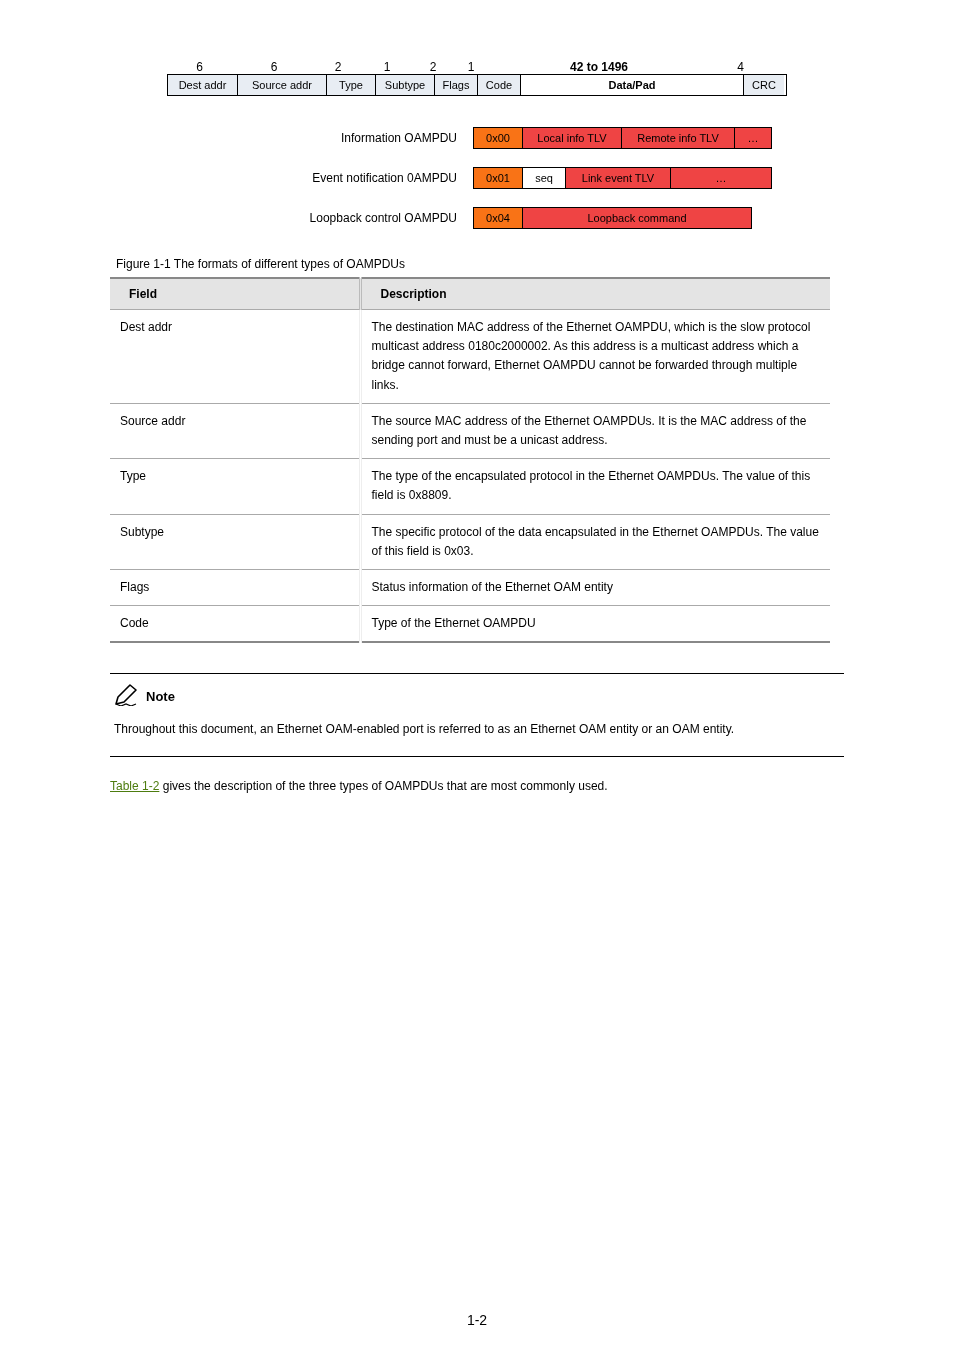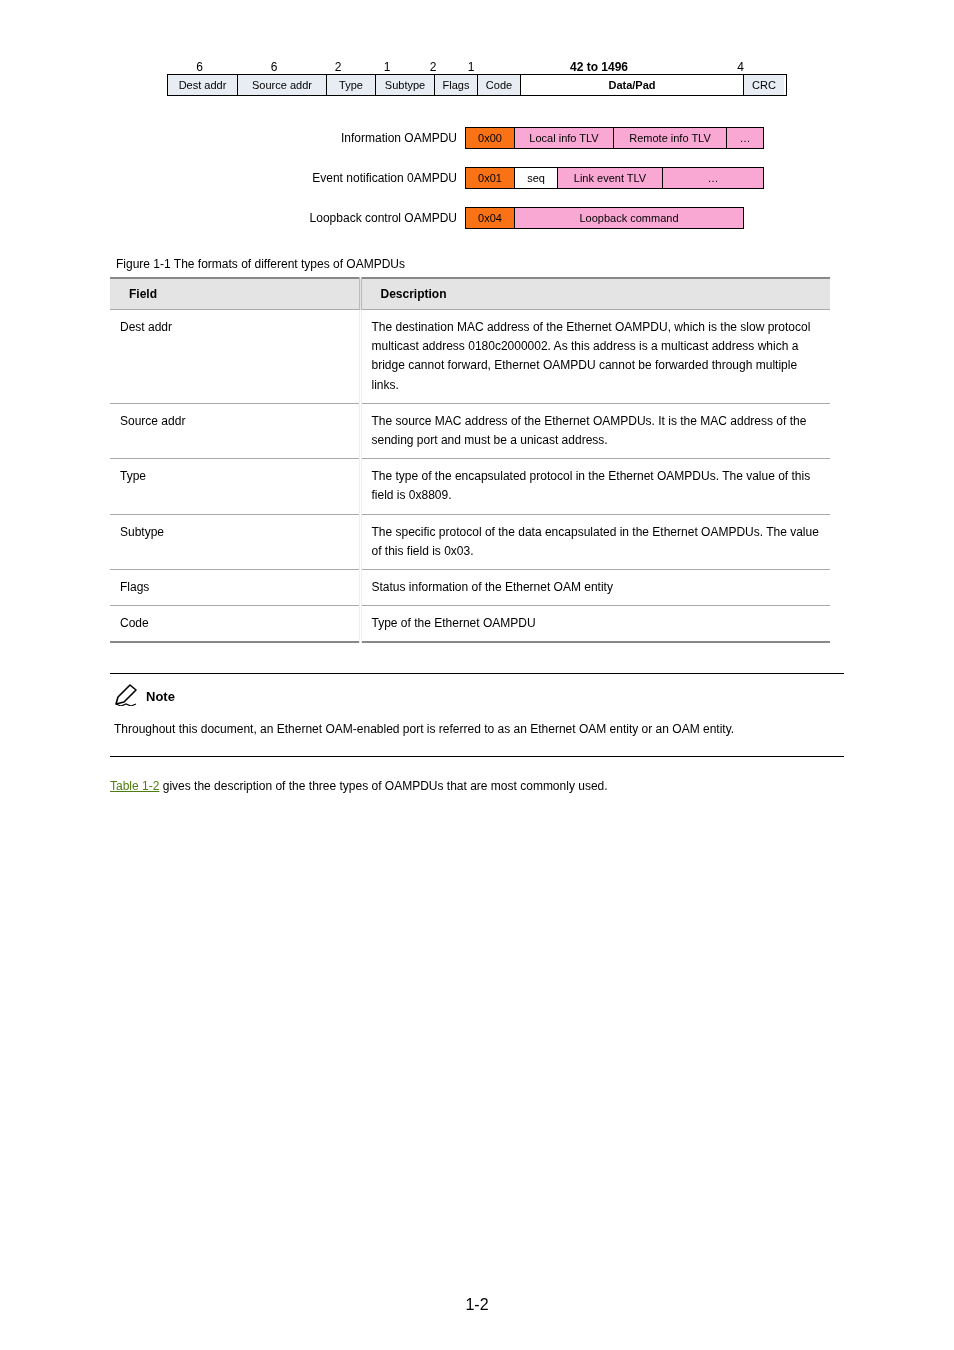"Information OAMPDU" .sub-row .label { padding-right: 8px -> 16px }
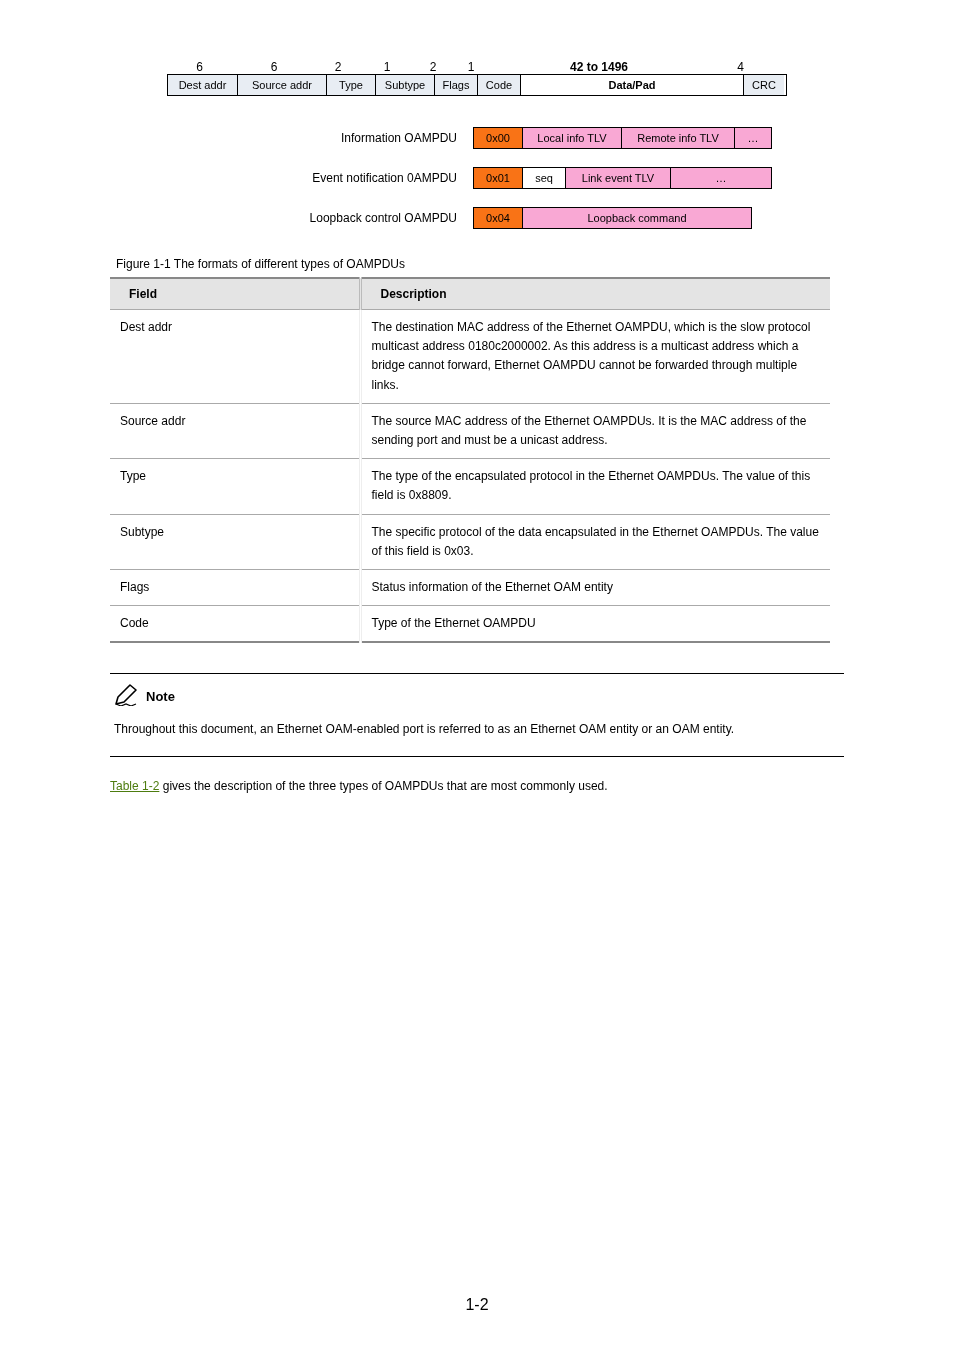"Local info TLV" .sub-row .boxes > div { background: #f9a8d4 -> #ef4444 }
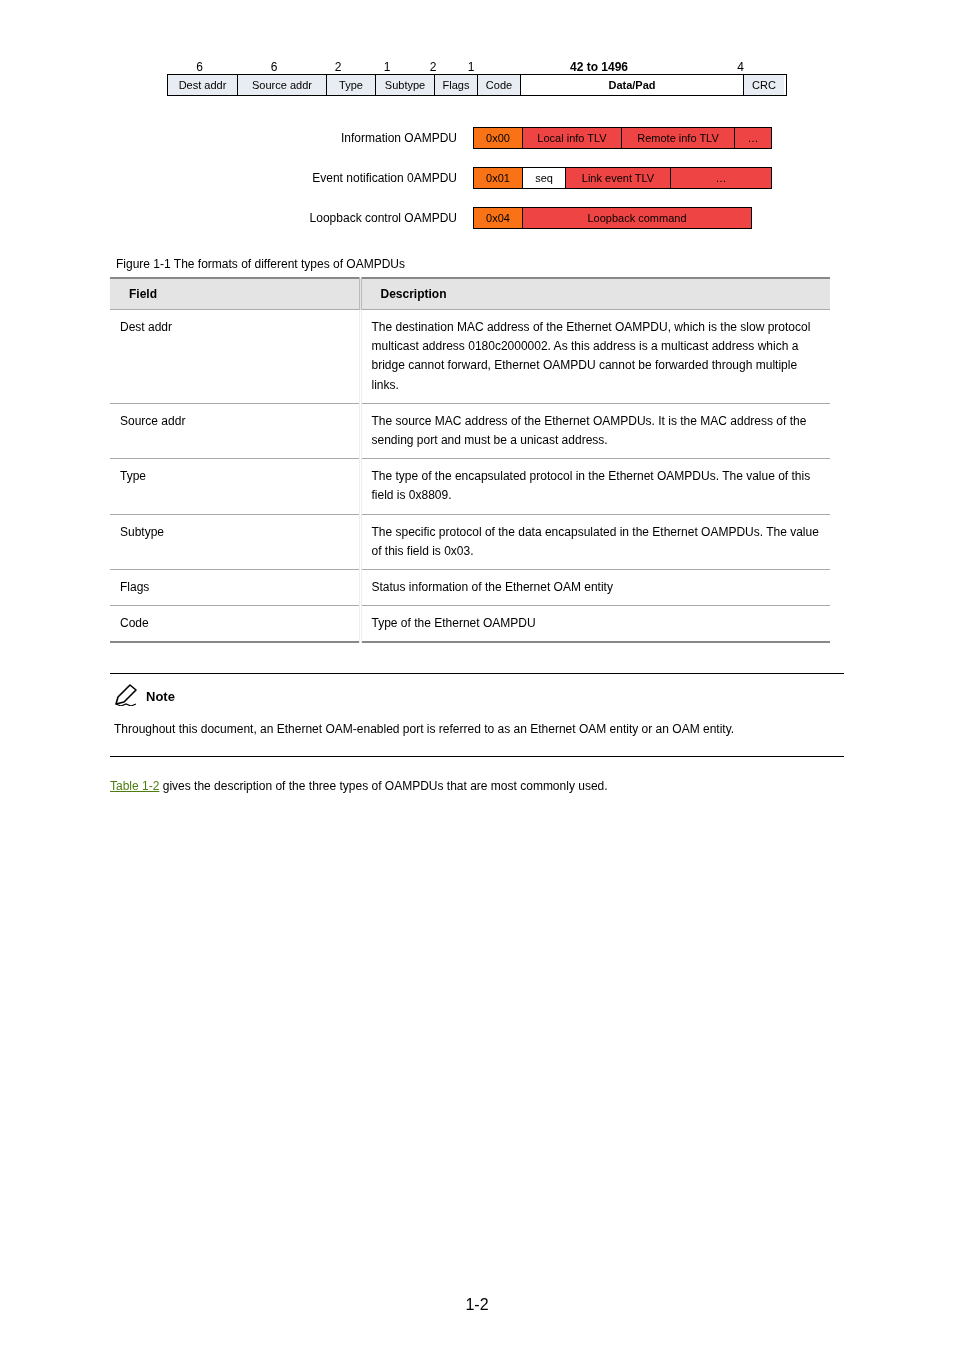"1-2" .foot { bottom: 36px -> 22px; font-size: 16px -> 14px }
